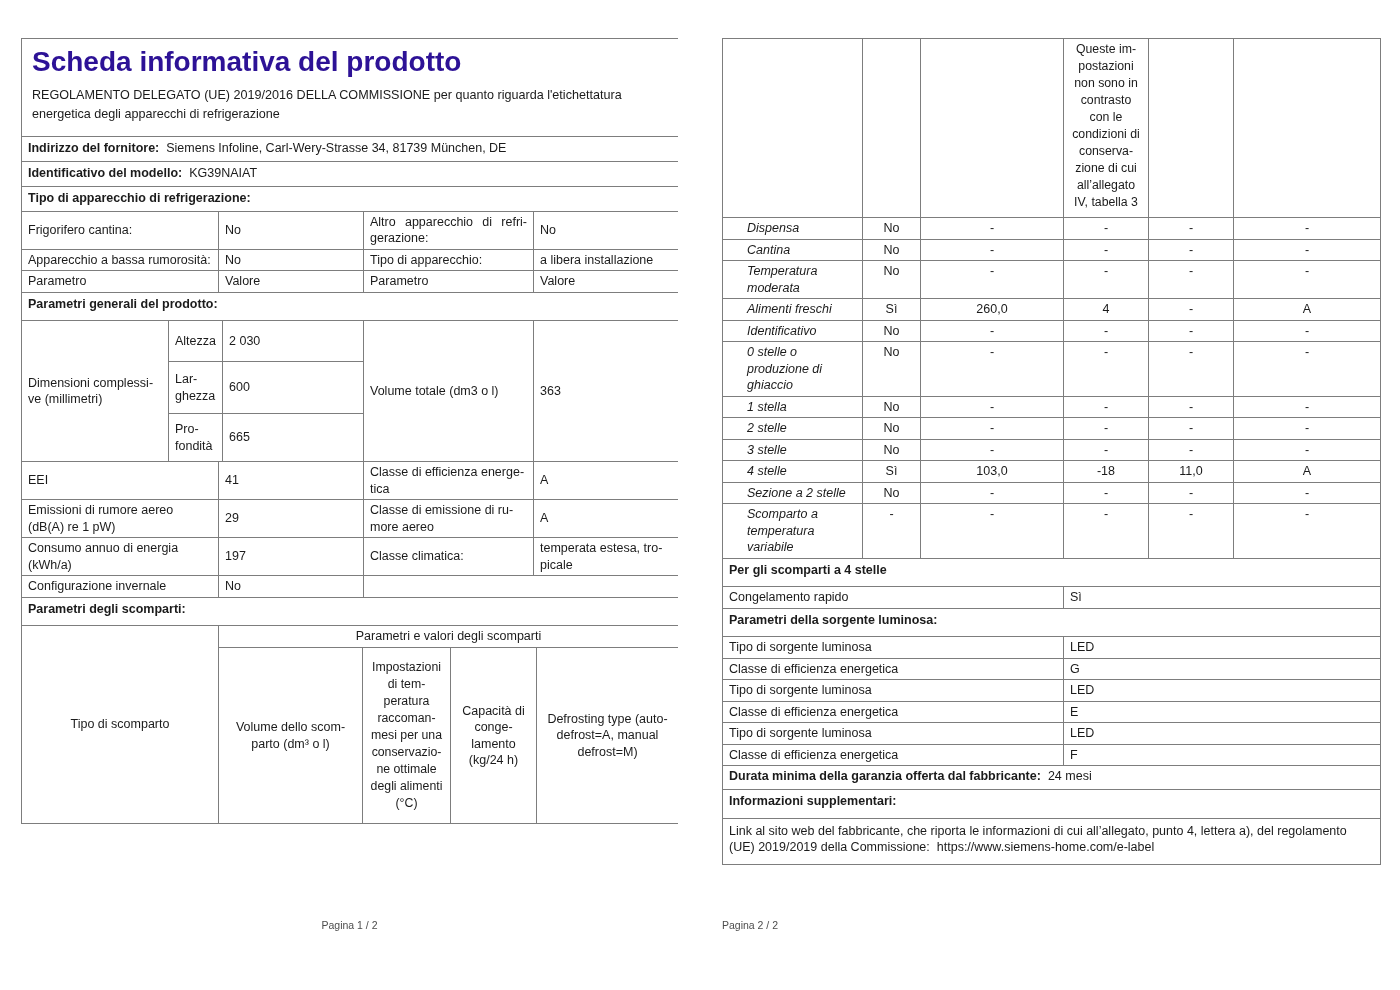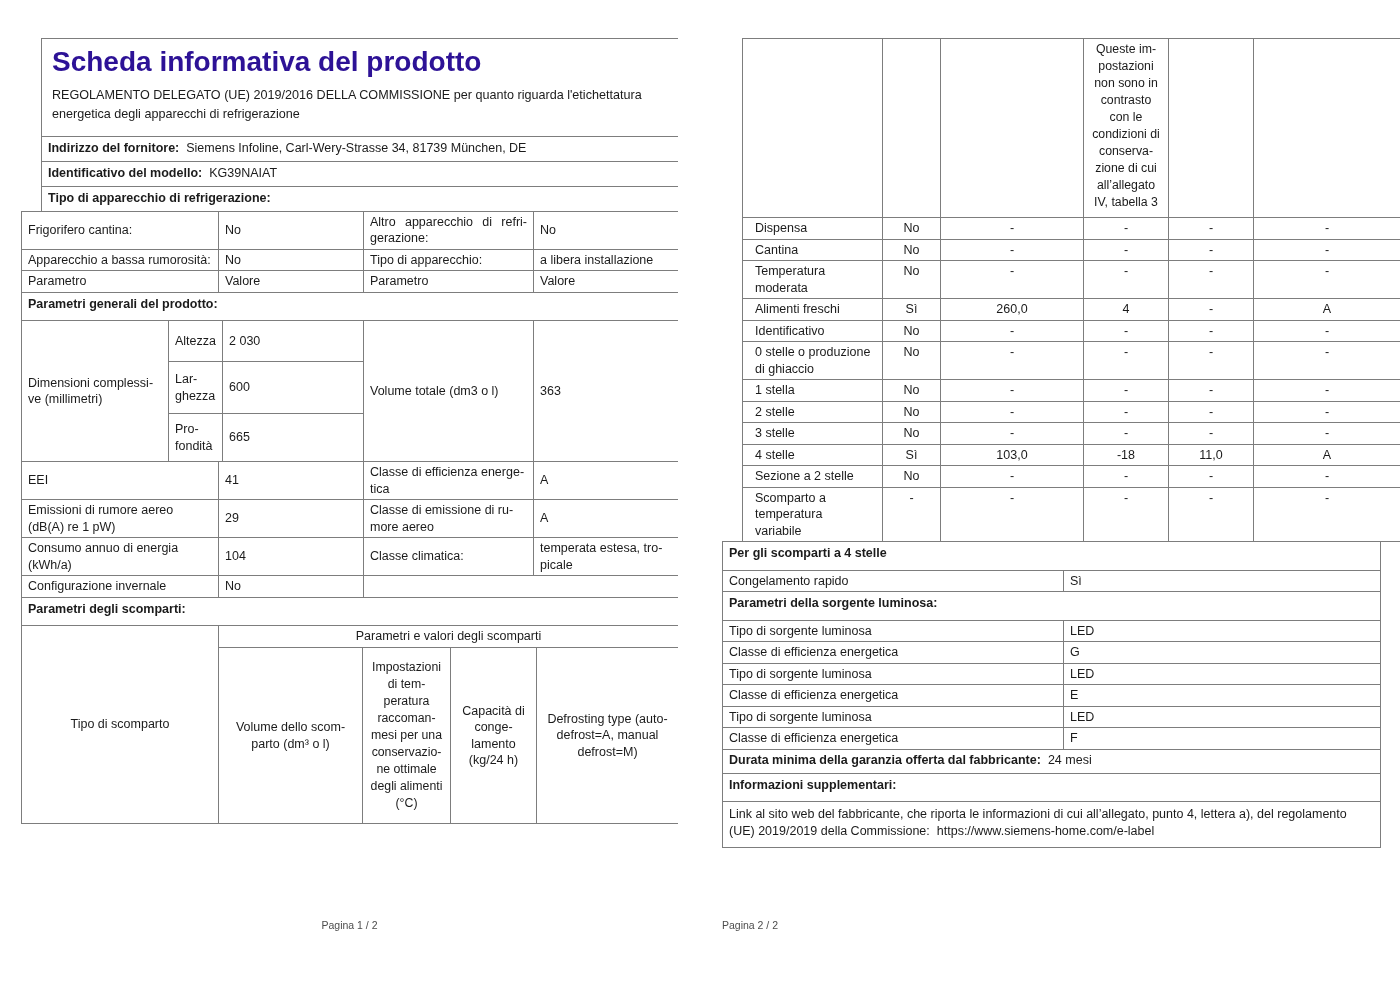"Scheda informativa del prodotto" table.first { margin-left: 20px -> none }
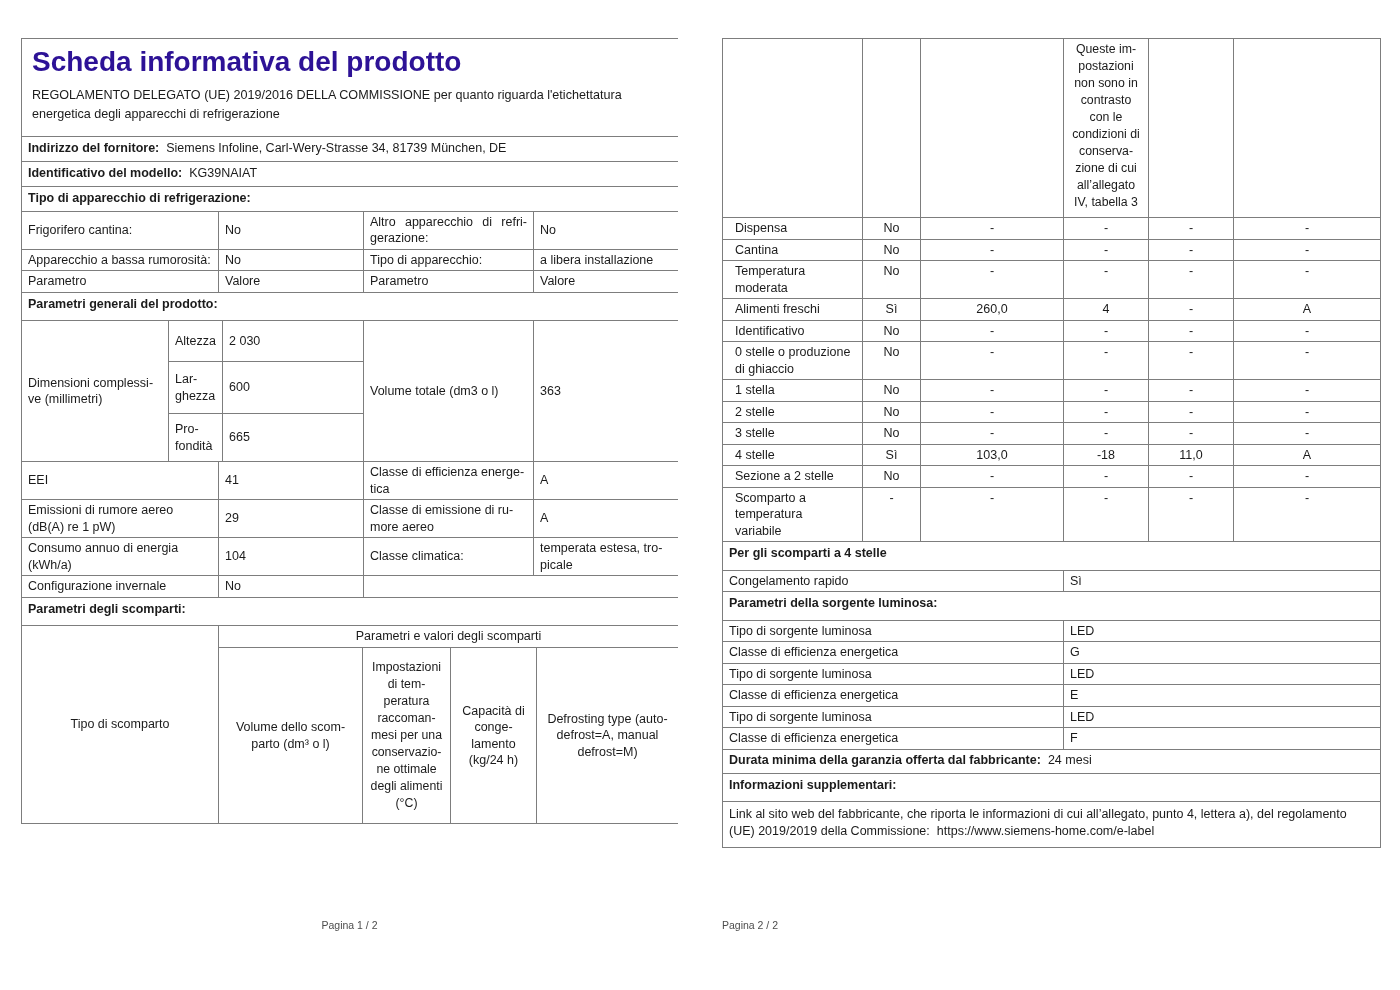"Dispensa" .namecol { font-style: none -> italic; padding: 2px 10px 2px 12px -> 2px 10px 2px 24px }
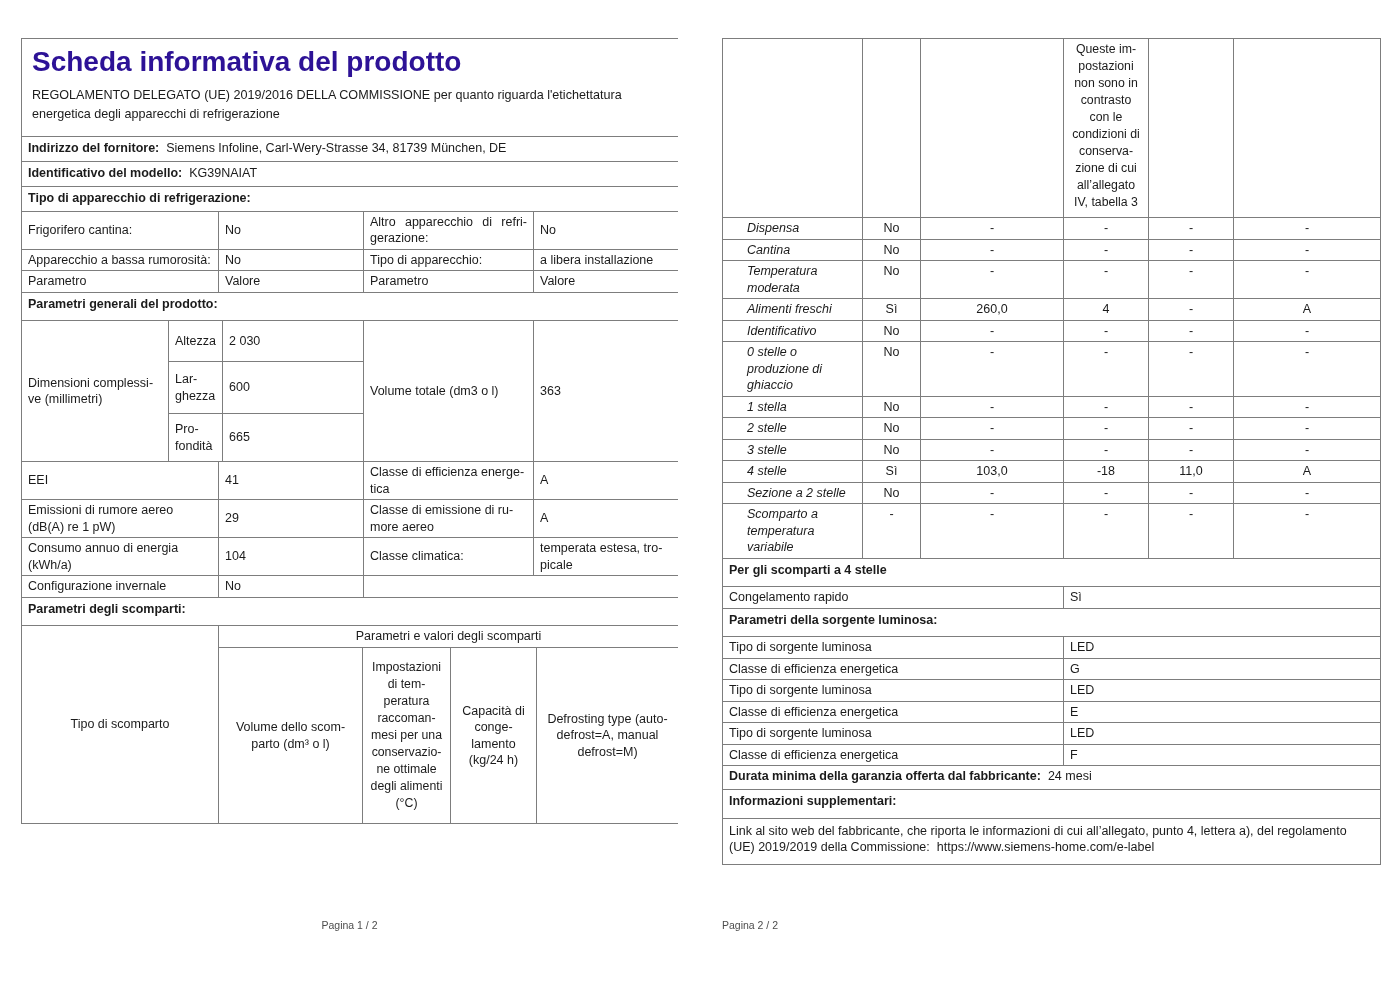"104" td { text: 104 -> 197 }
